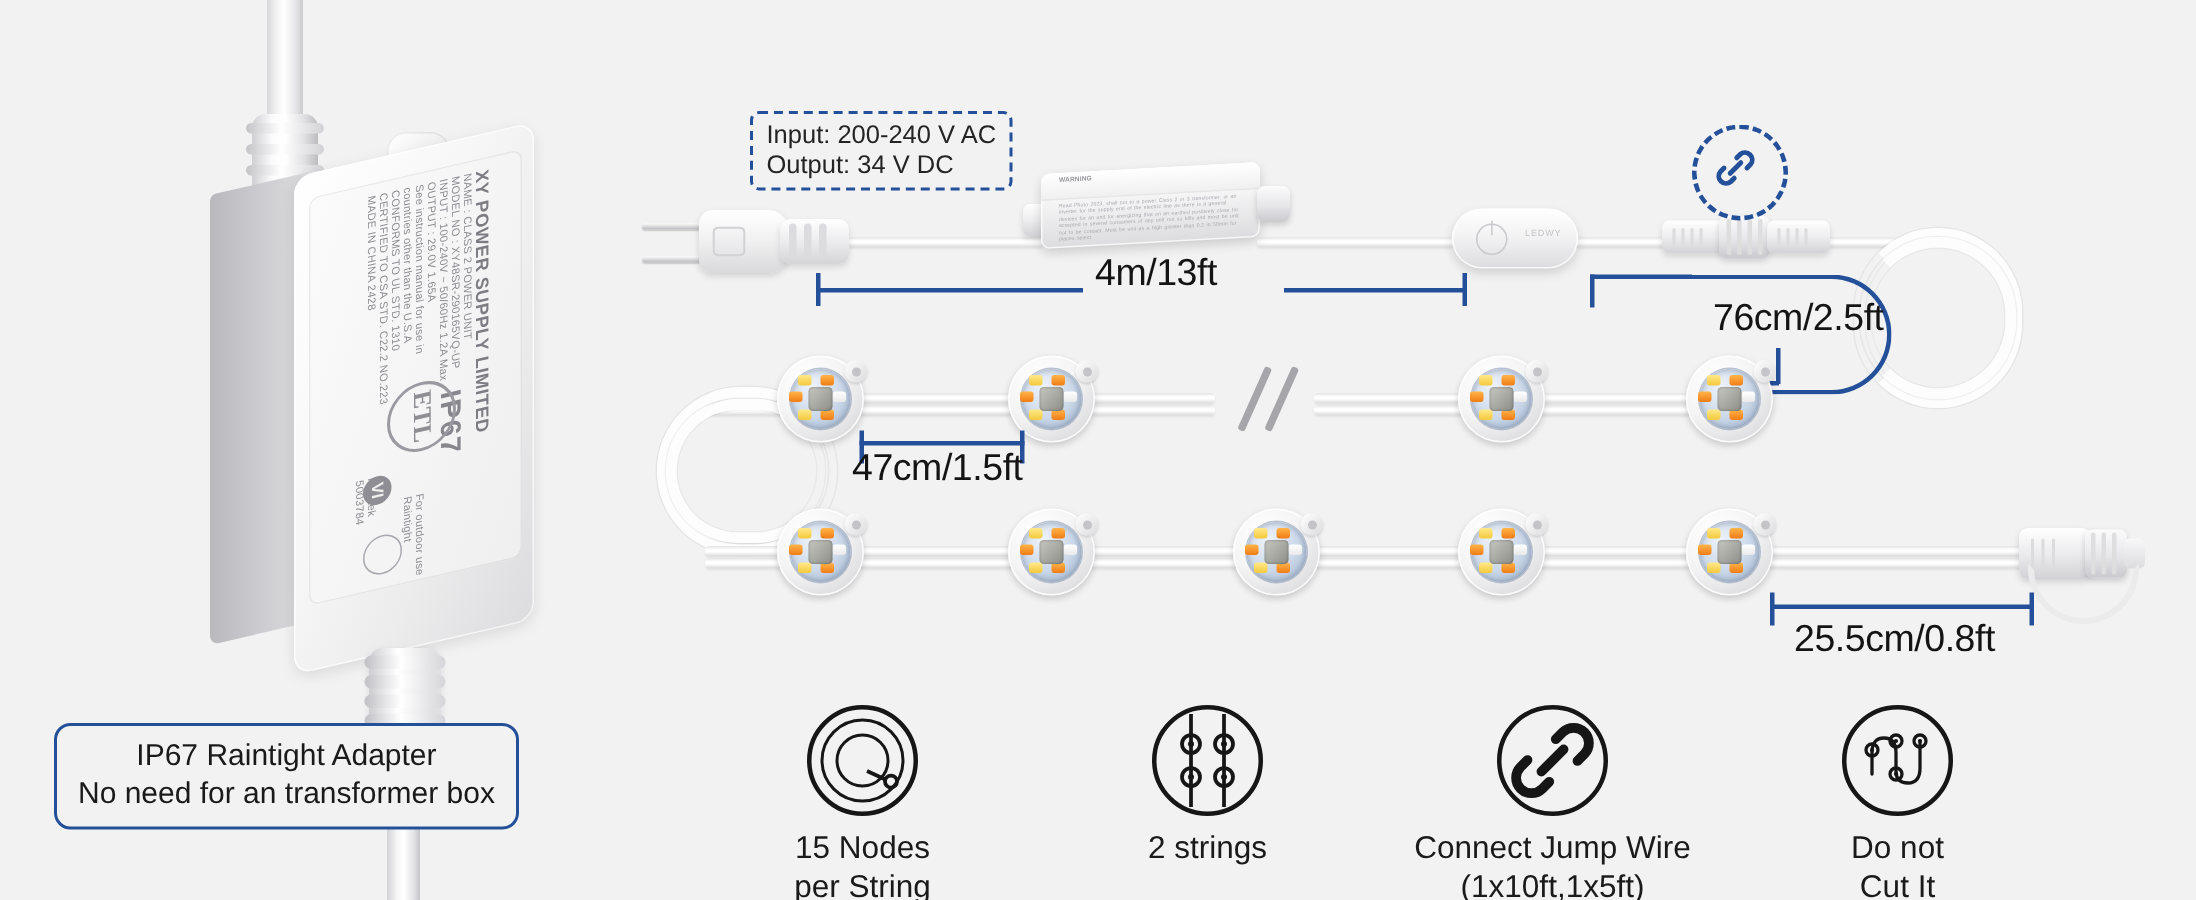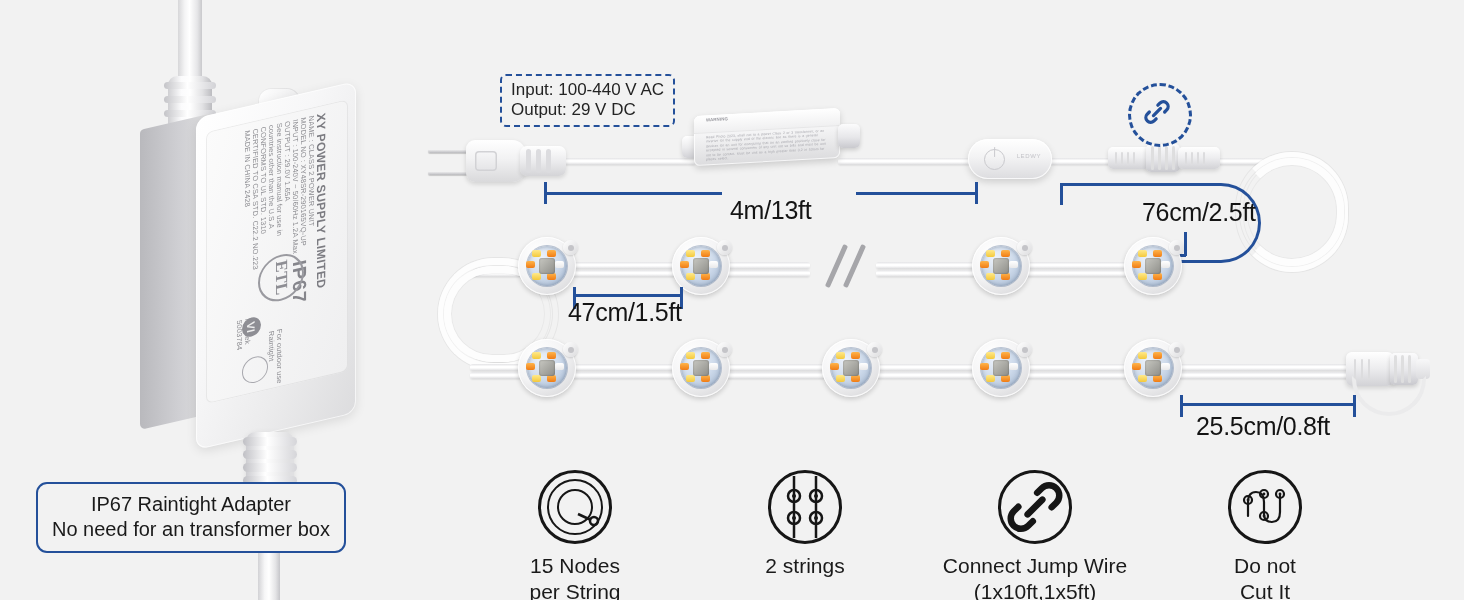"Input: 100-440 V AC" div { text: 100-440 -> 200-240 }
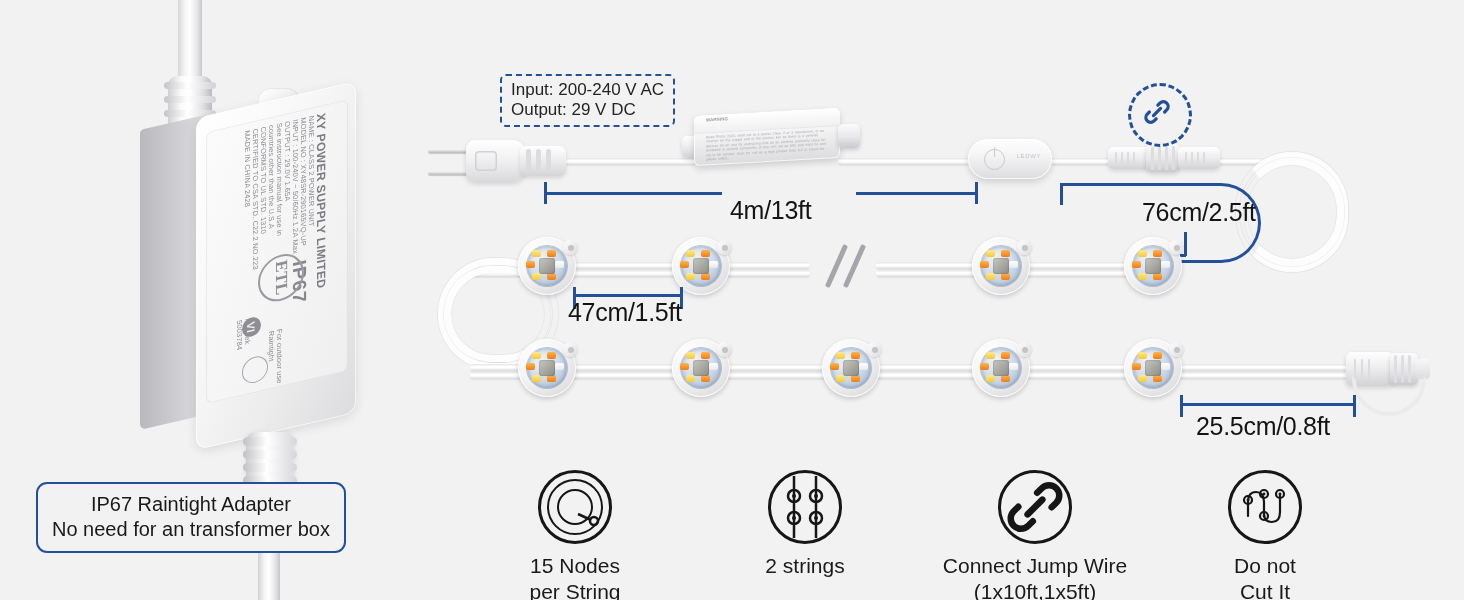"Output: 29 V DC" div { text: 29 -> 34 }
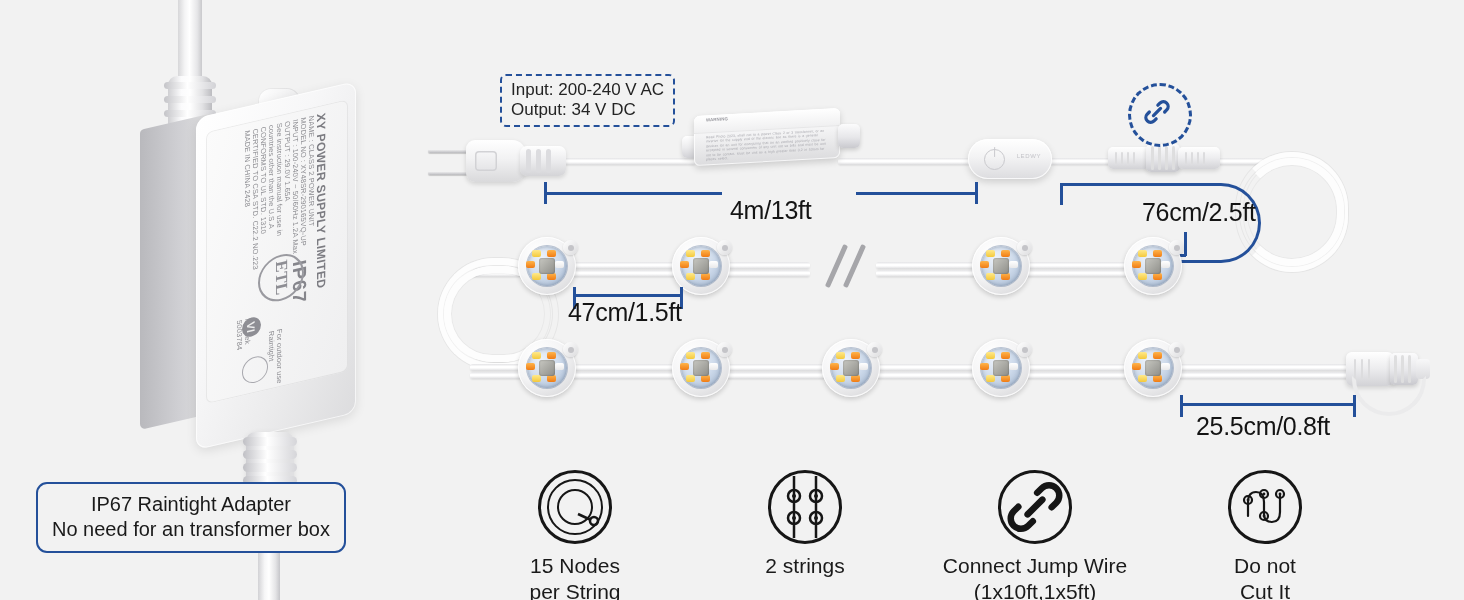"4m/13ft" div.abs { top: 196px -> 168px }
